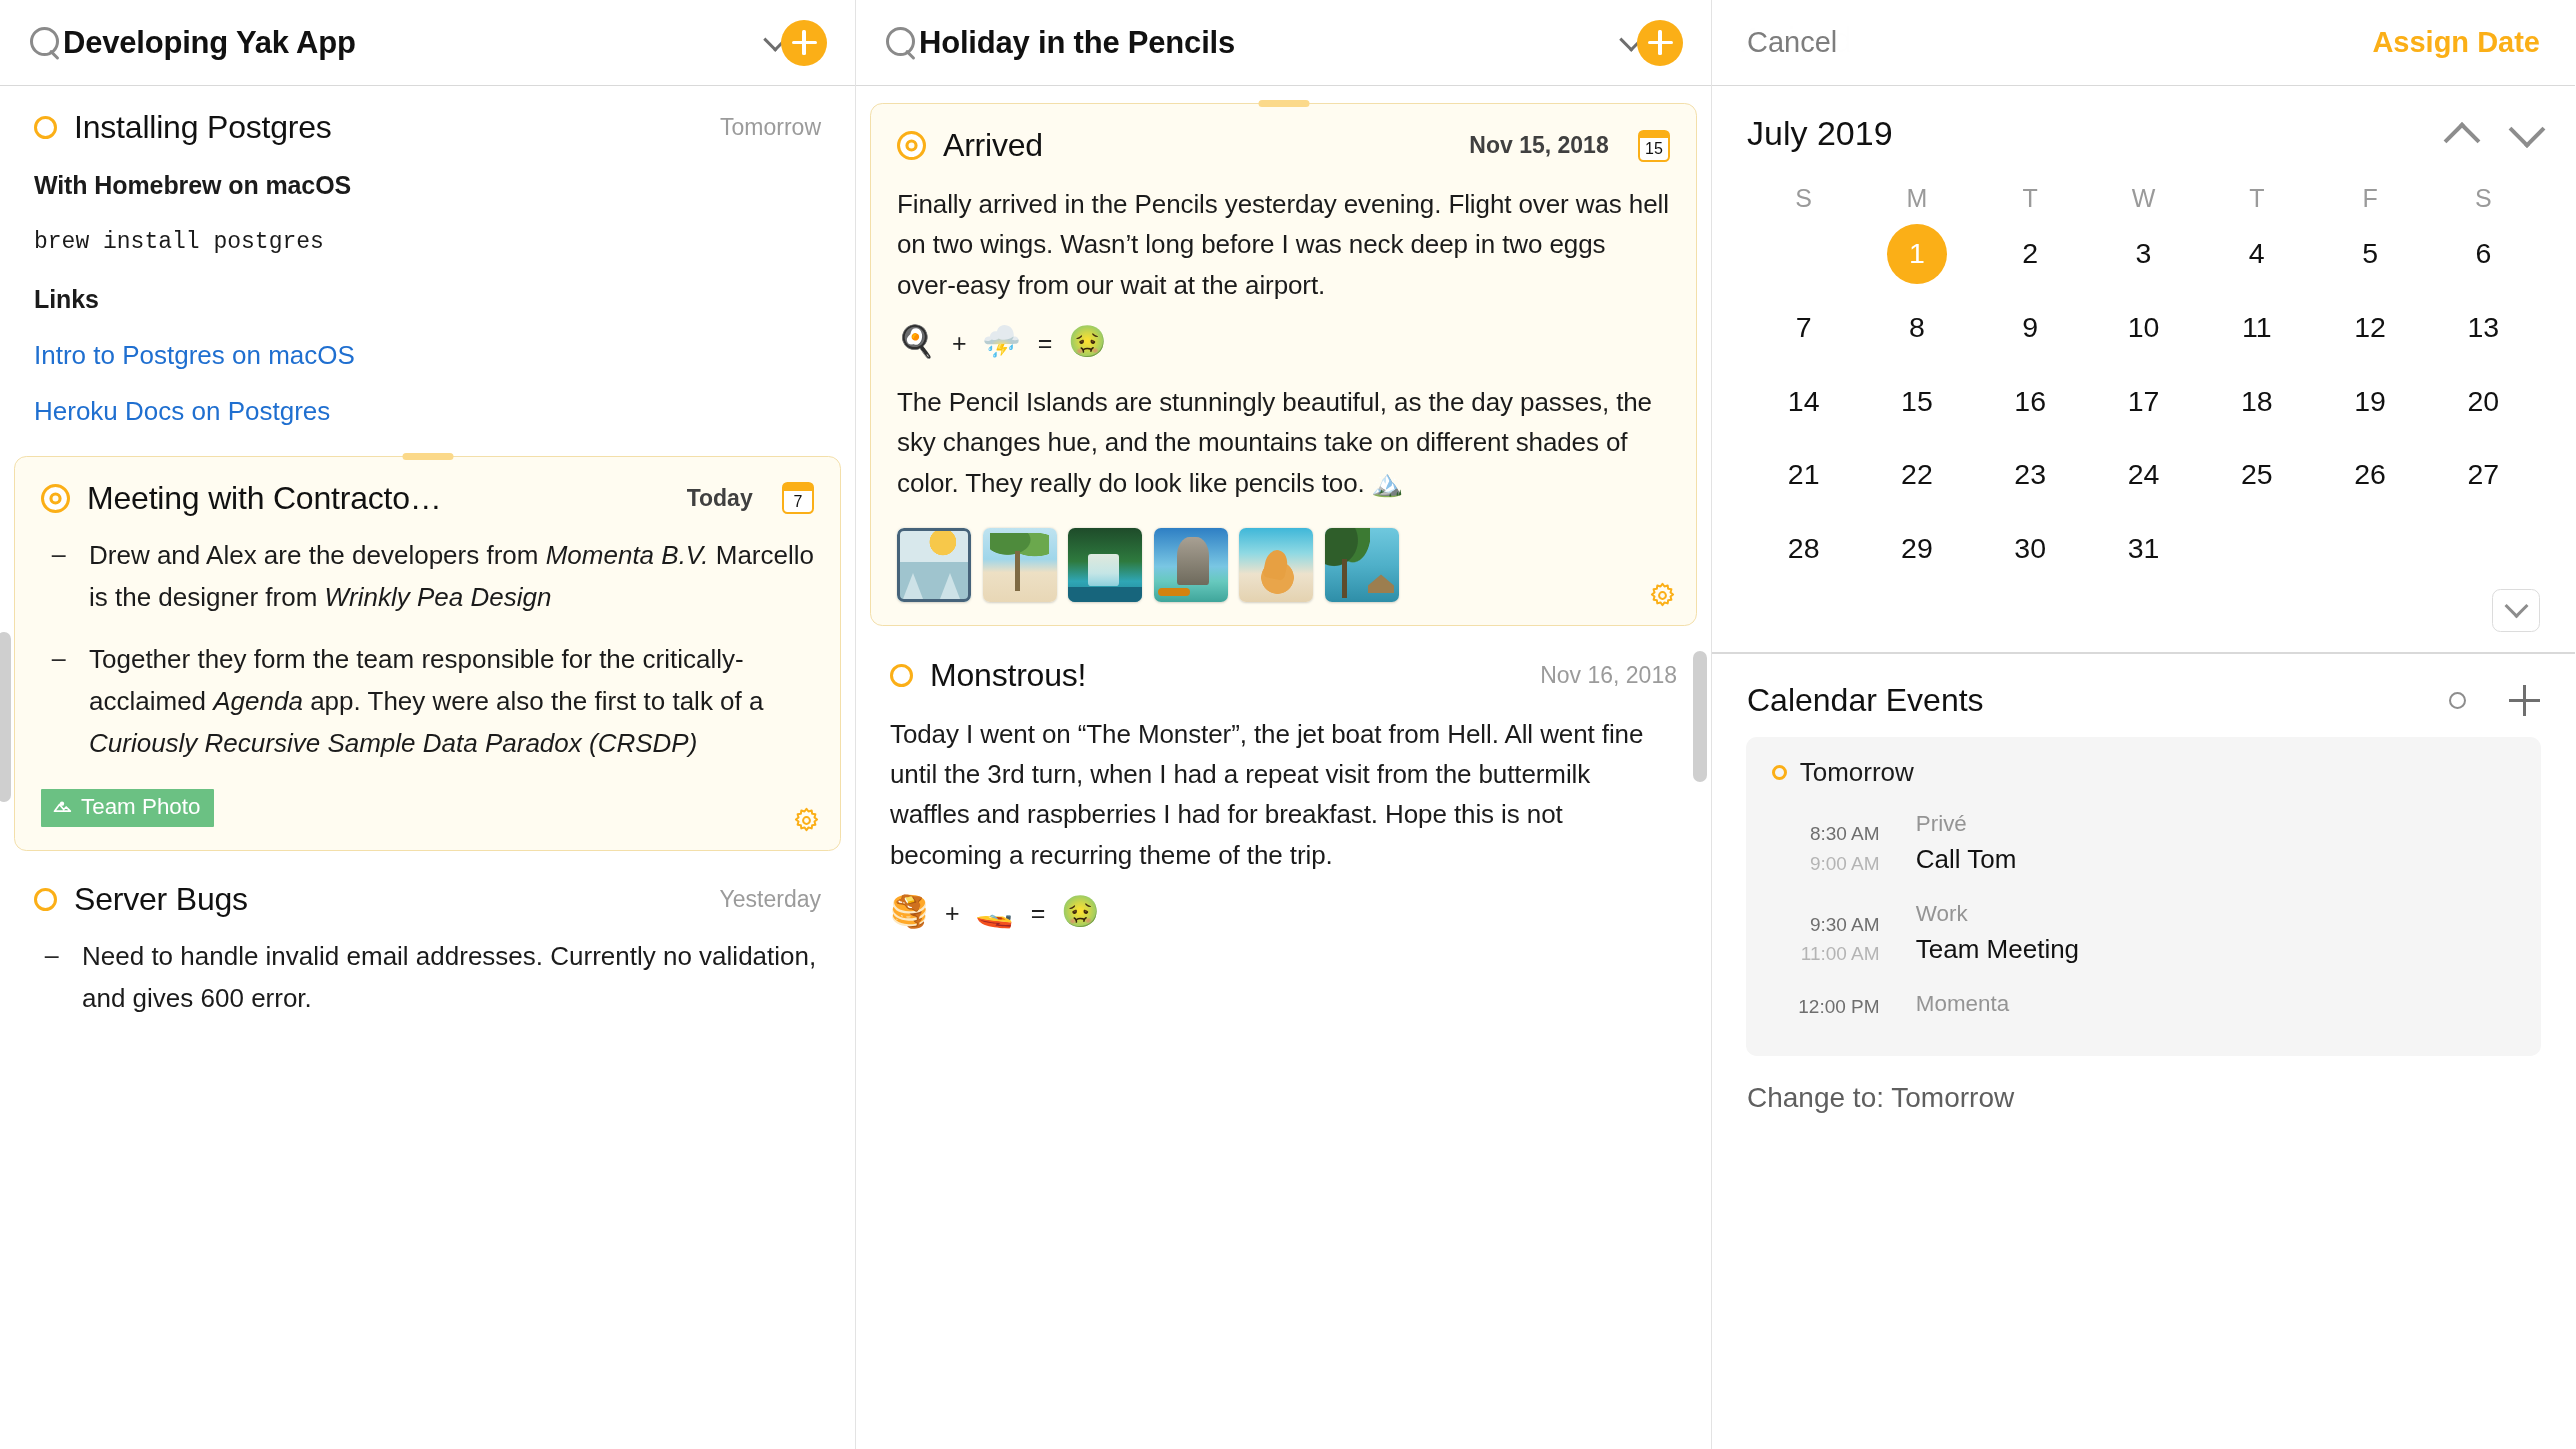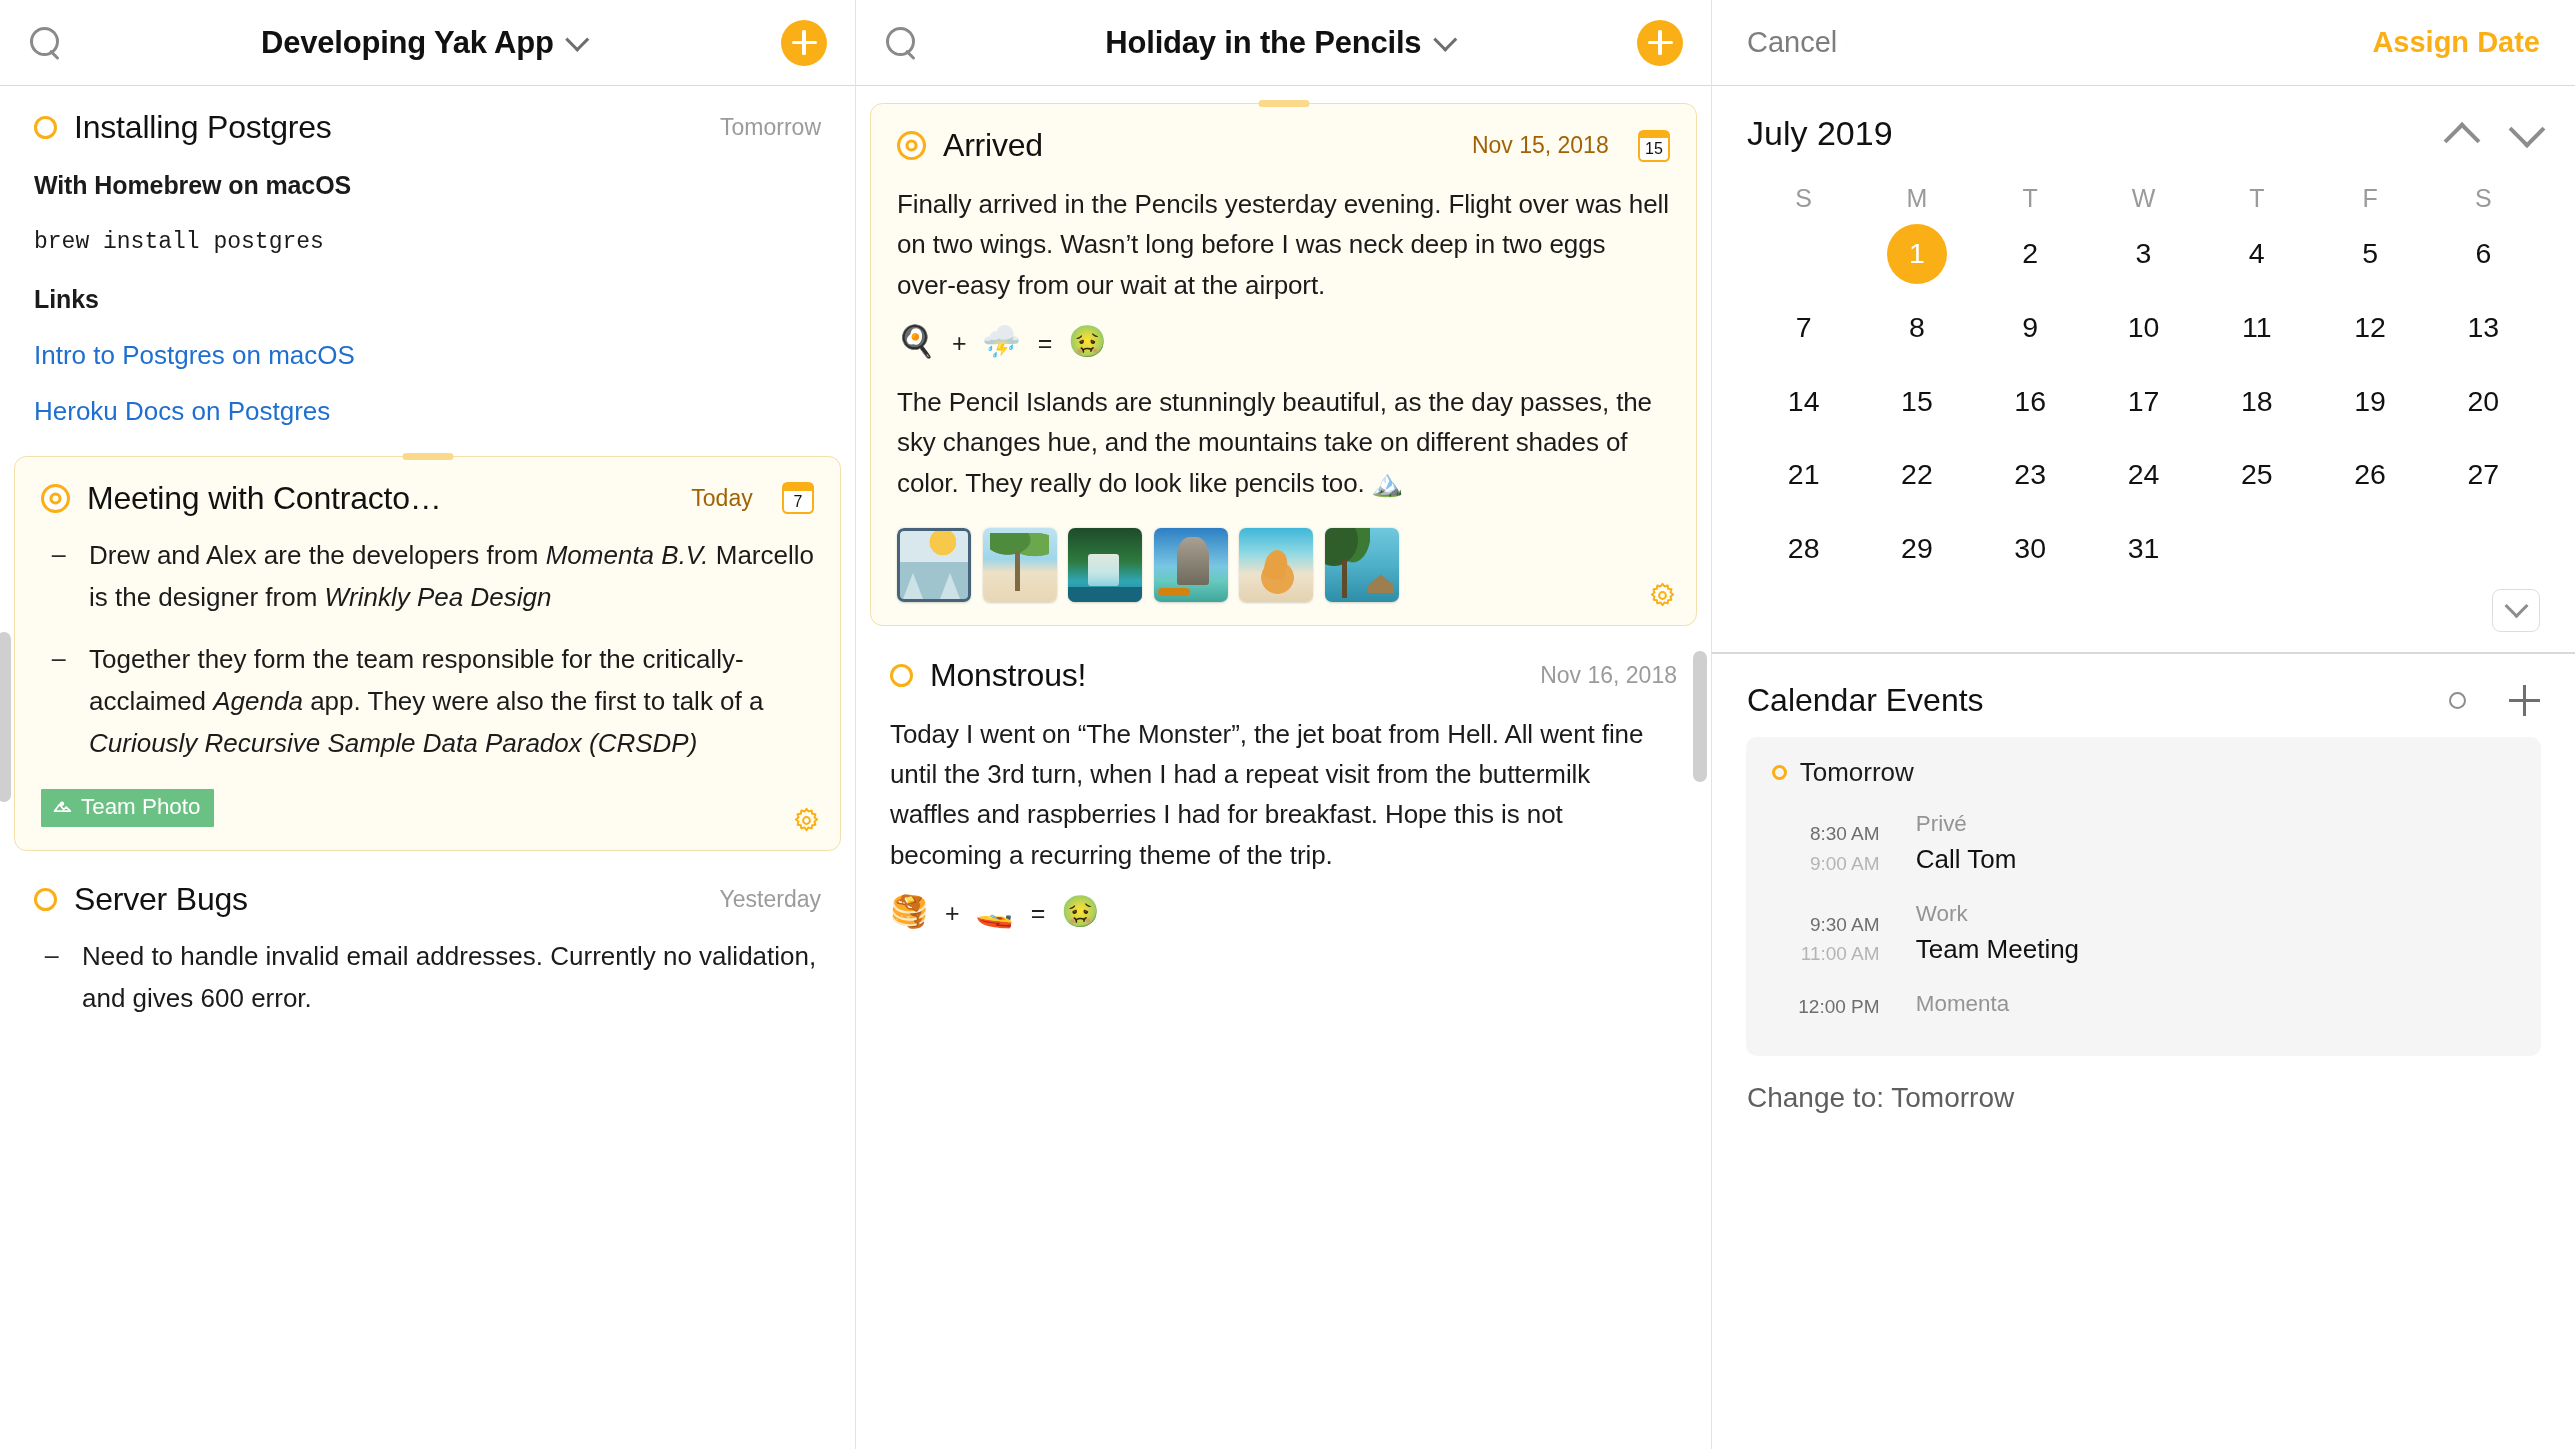"Developing Yak App" .col-title-wrap { justify-content: center -> space-between }
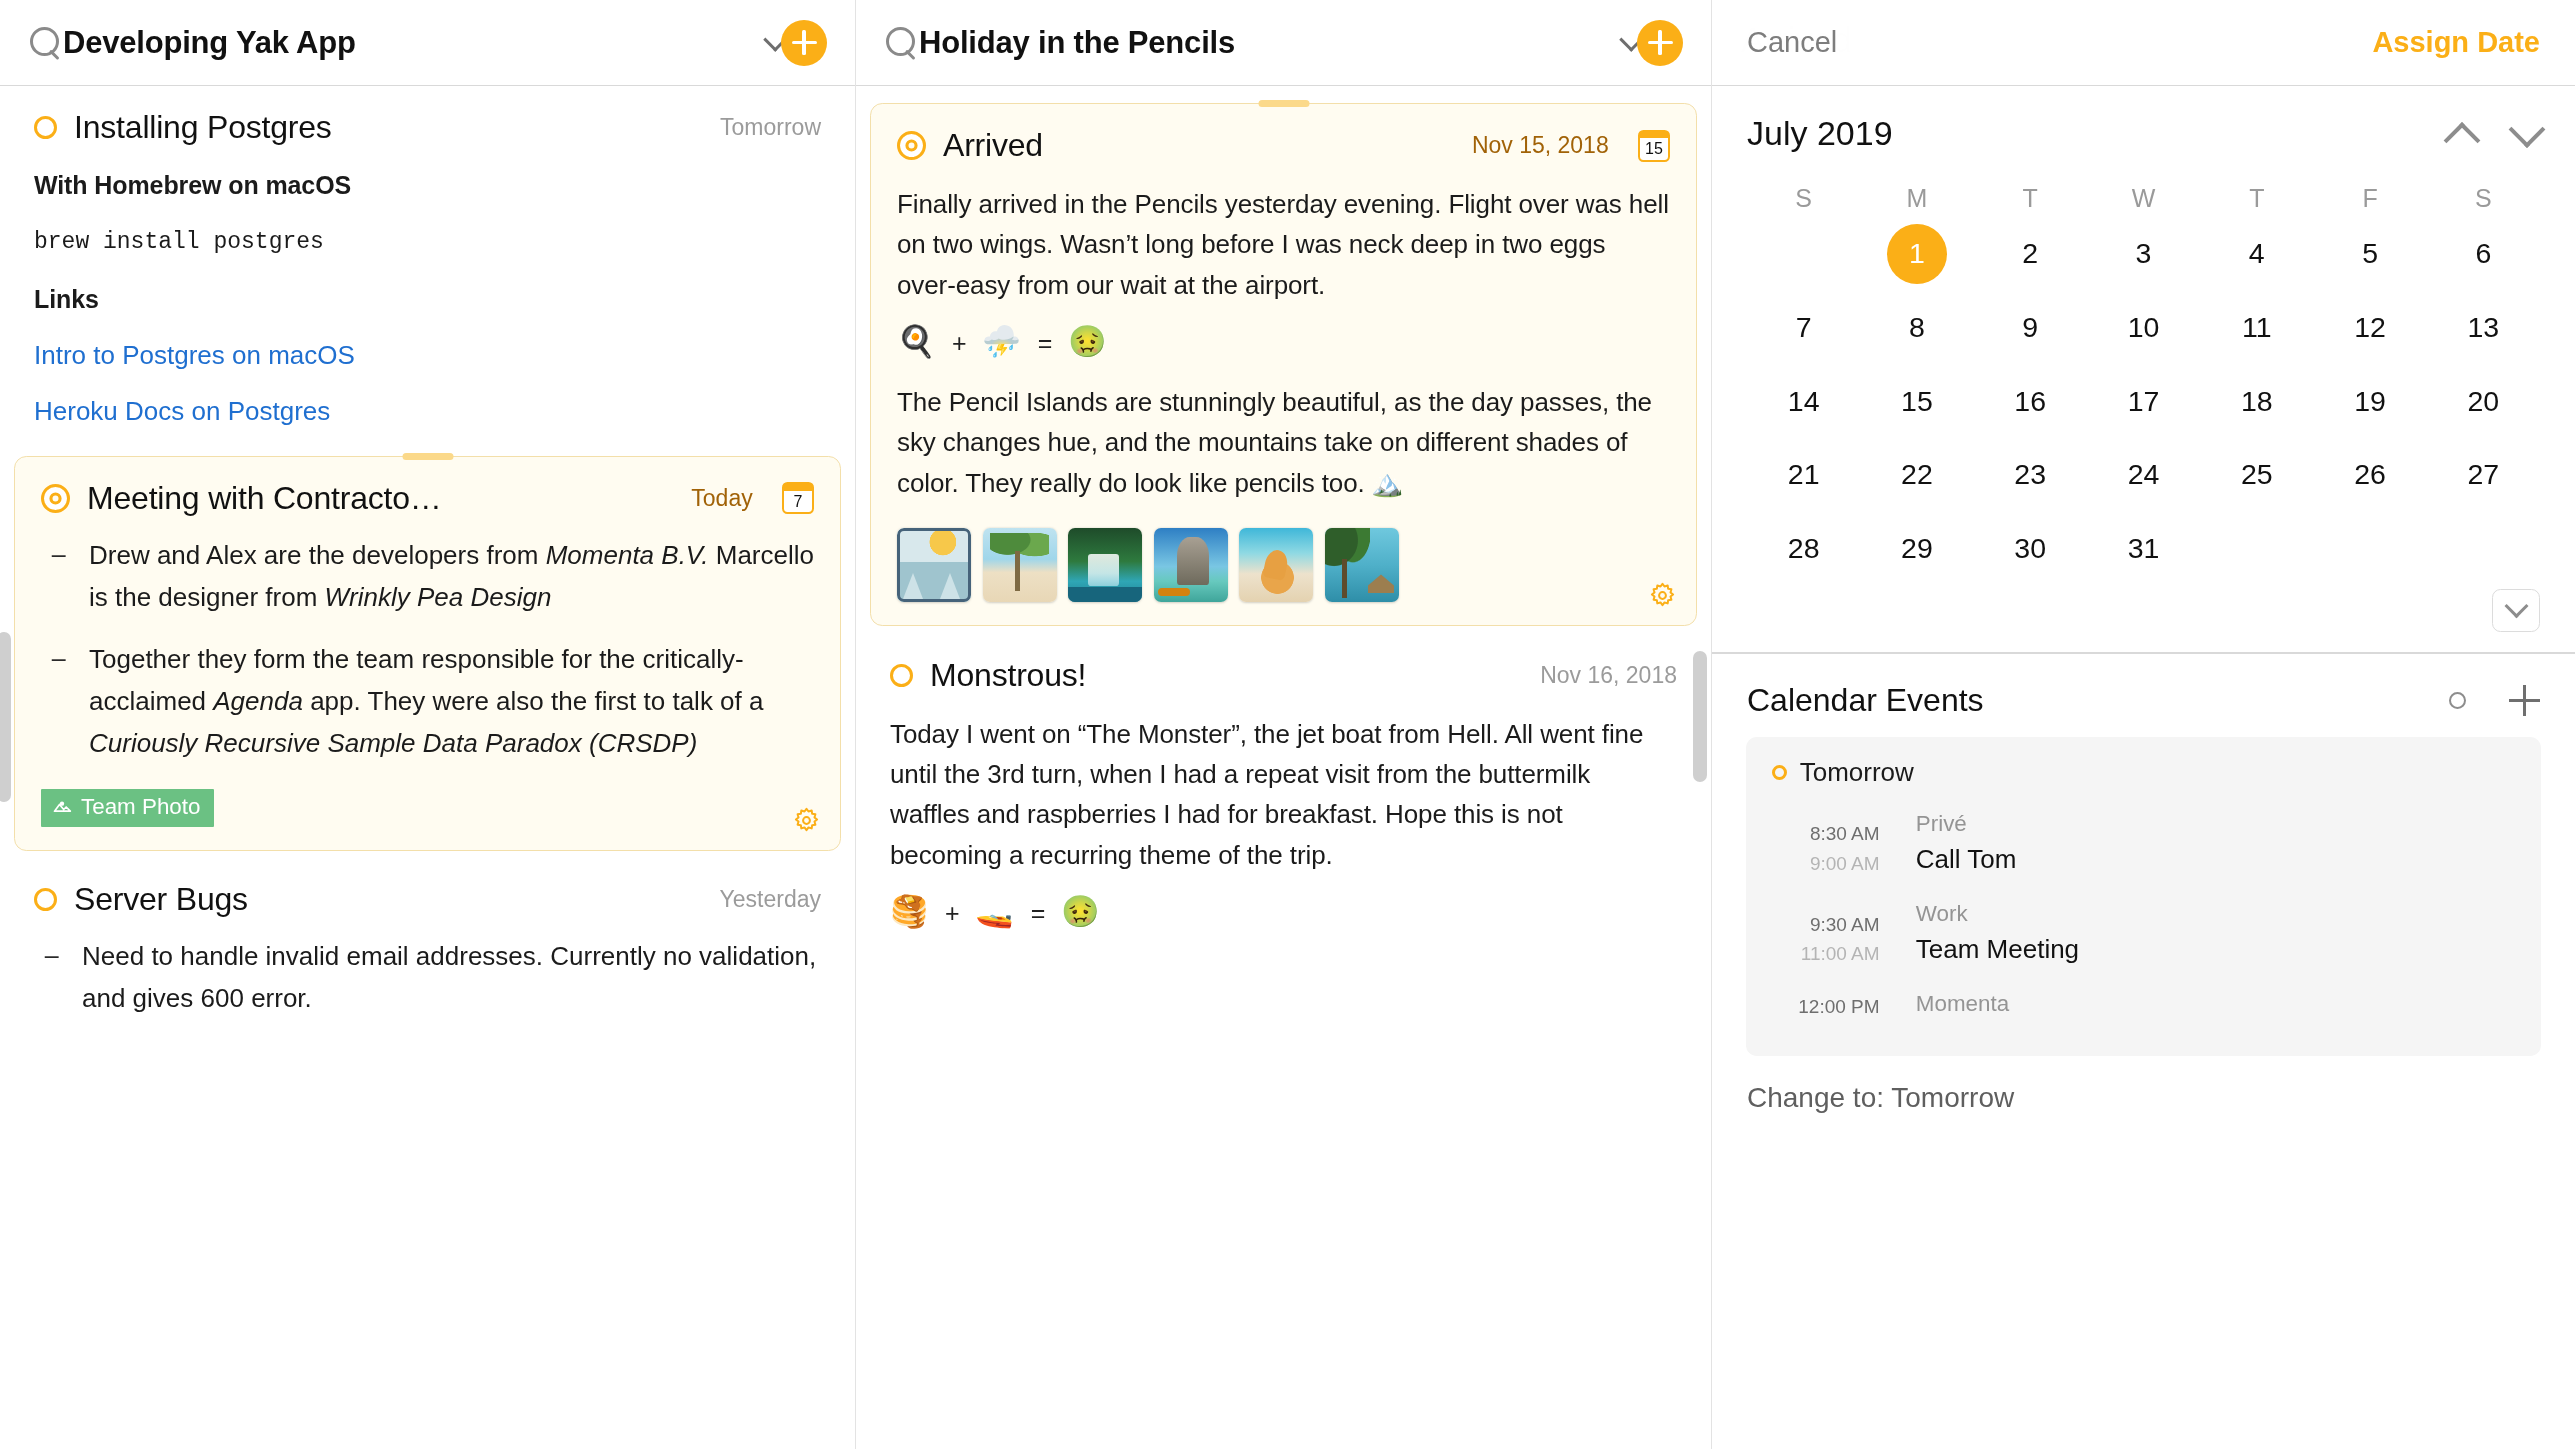"Nov 15, 2018" .note-date.dark { color: #a16207 -> #404040; font-weight: none -> bold }
